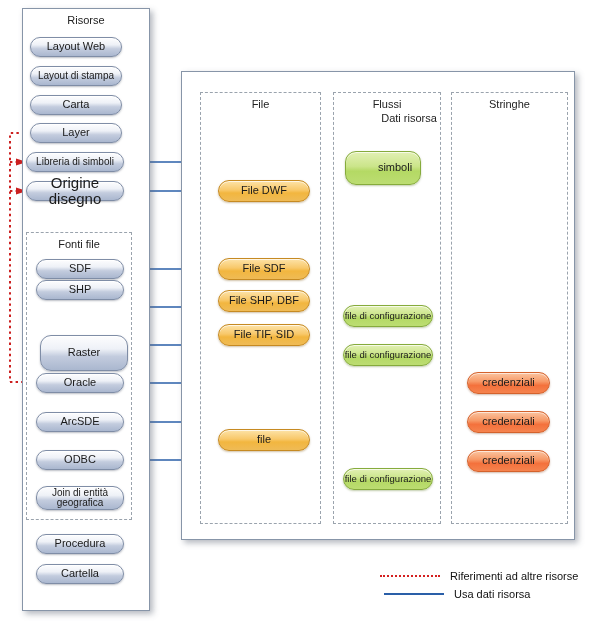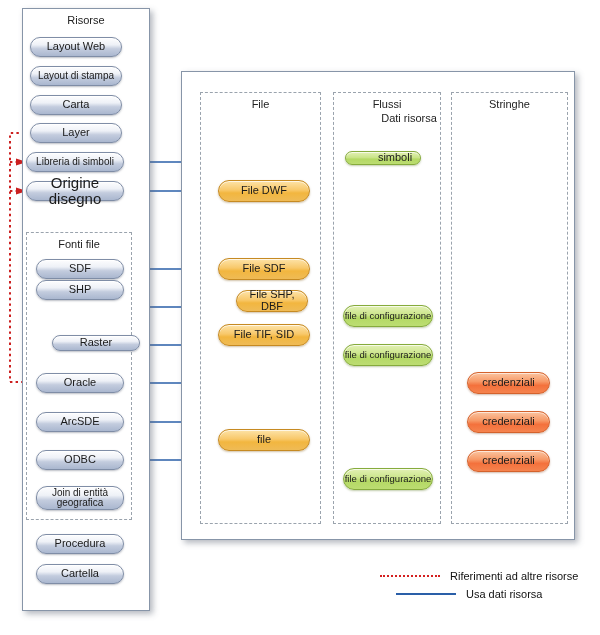"simboli" div.node { height: 14px -> 34px }
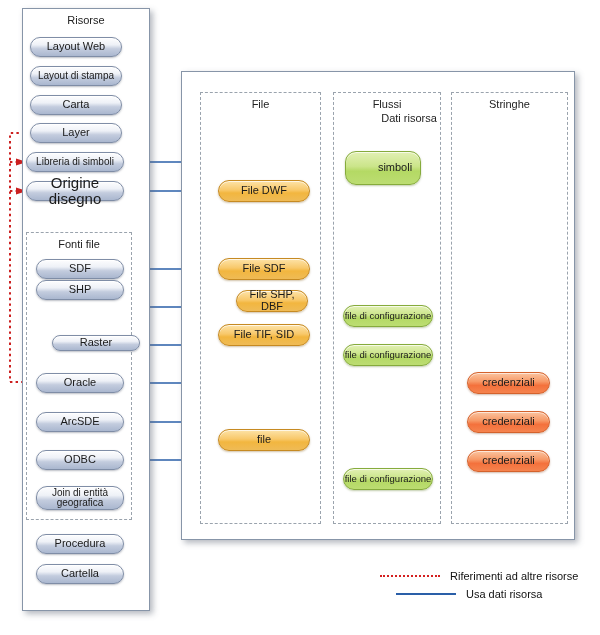"File SHP, DBF" div.node { margin-left: 18px -> none; width: 72px -> 92px }
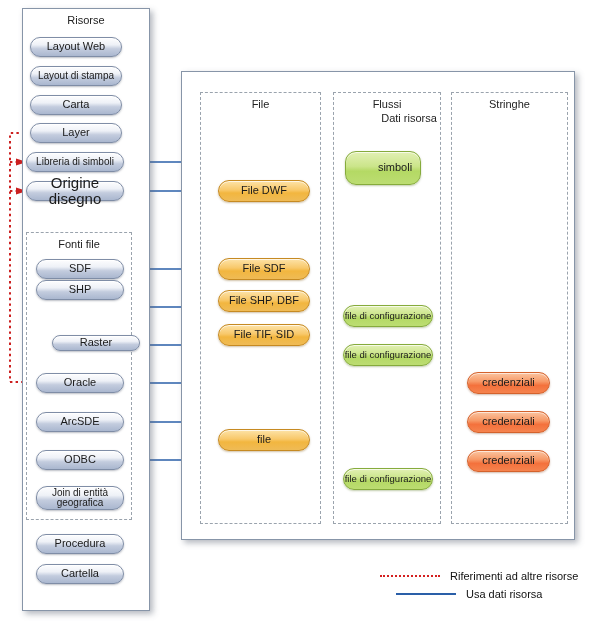"Raster" div.node { height: 16px -> 36px; left: 52px -> 40px }
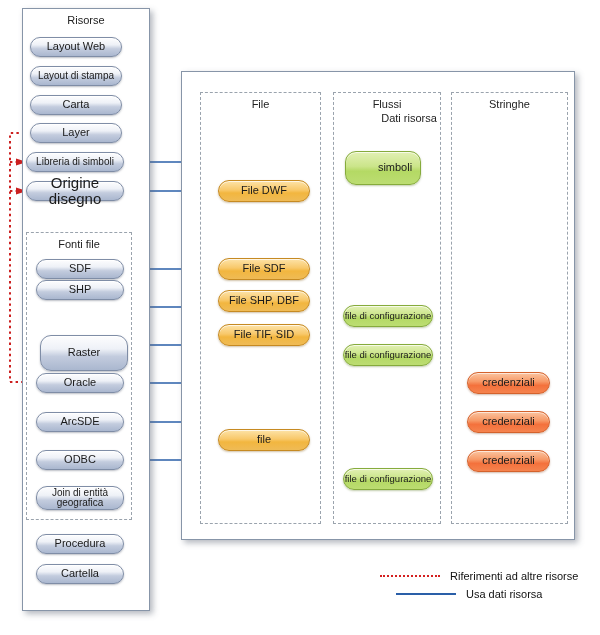"Usa dati risorsa" div.legend-row { left: 16px -> 4px }
